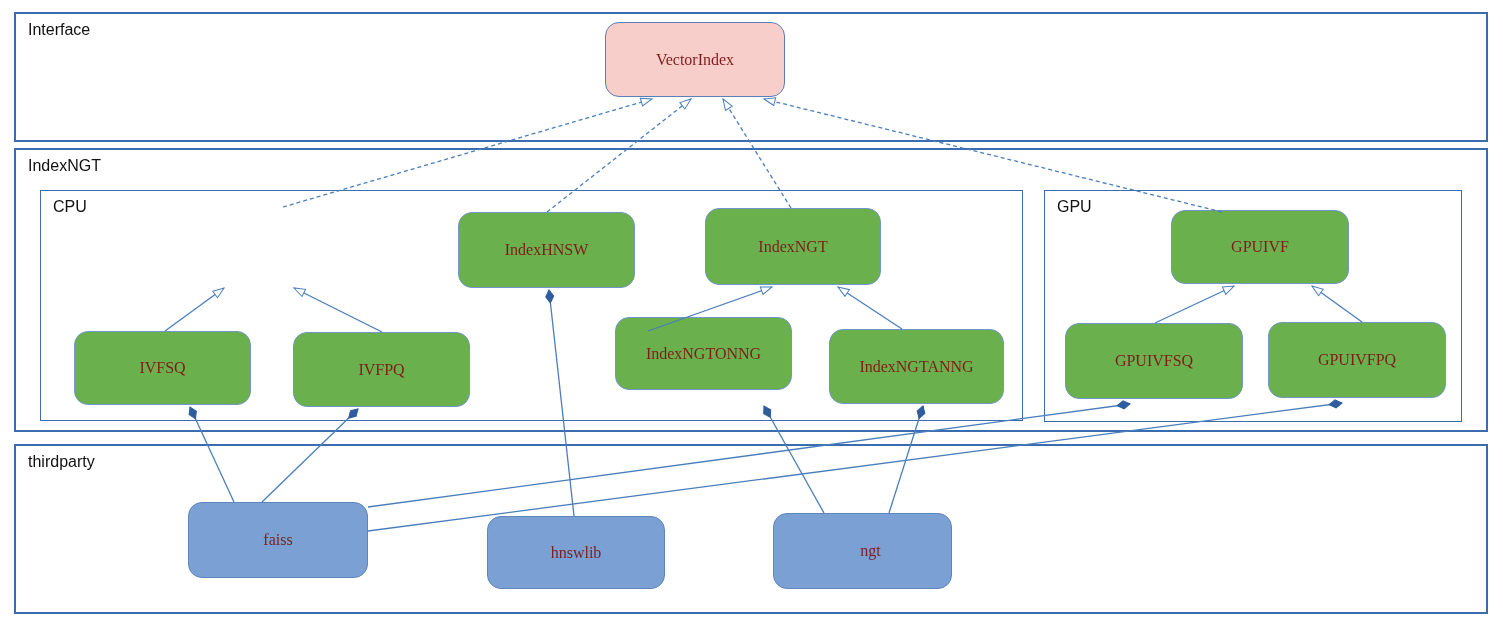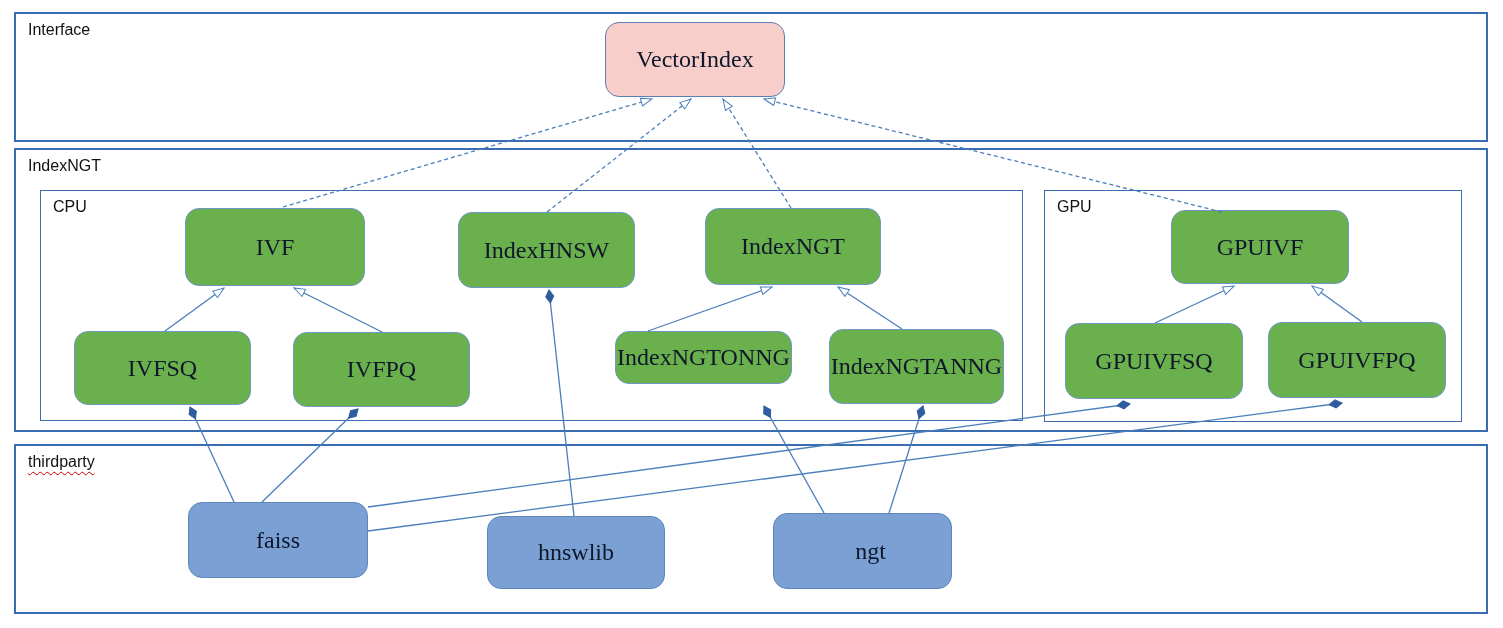"VectorIndex" .node { color: #0f172a -> #7f1d1d; font-size: 24px -> 16px }
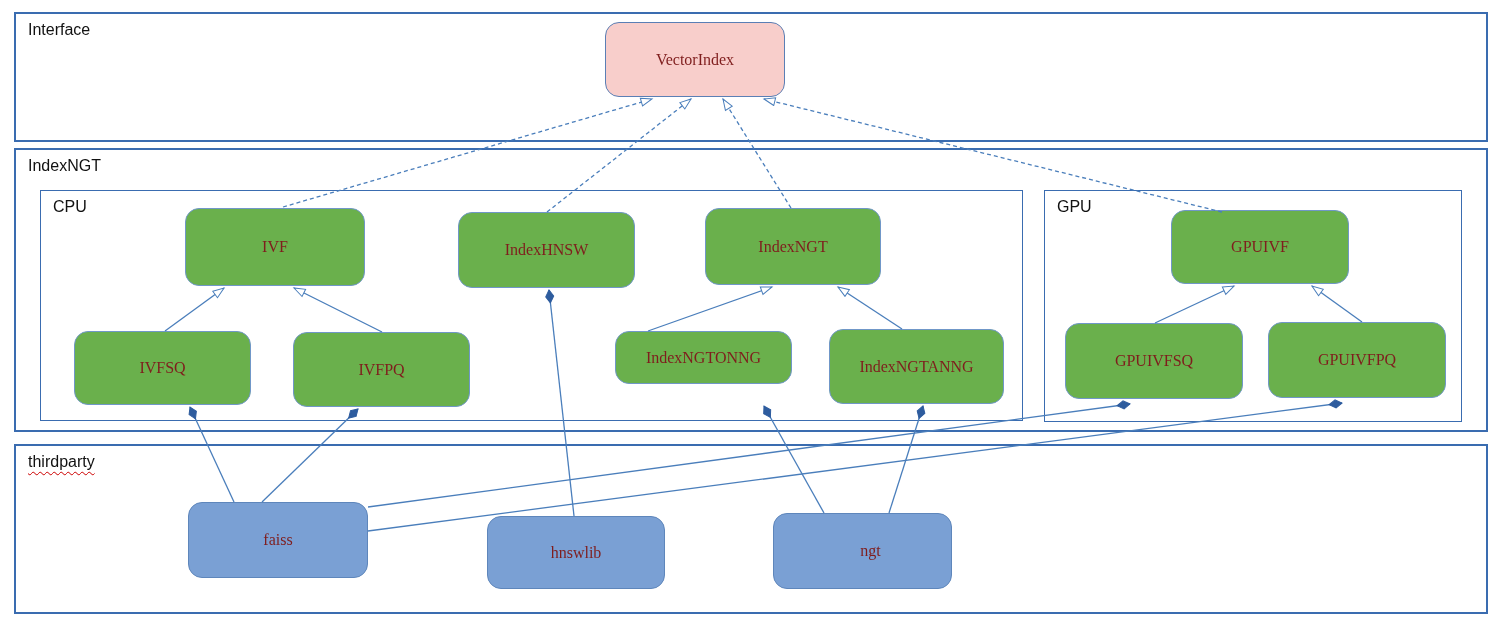"IVF" div.node { html: <div>IVF</div> -> none }
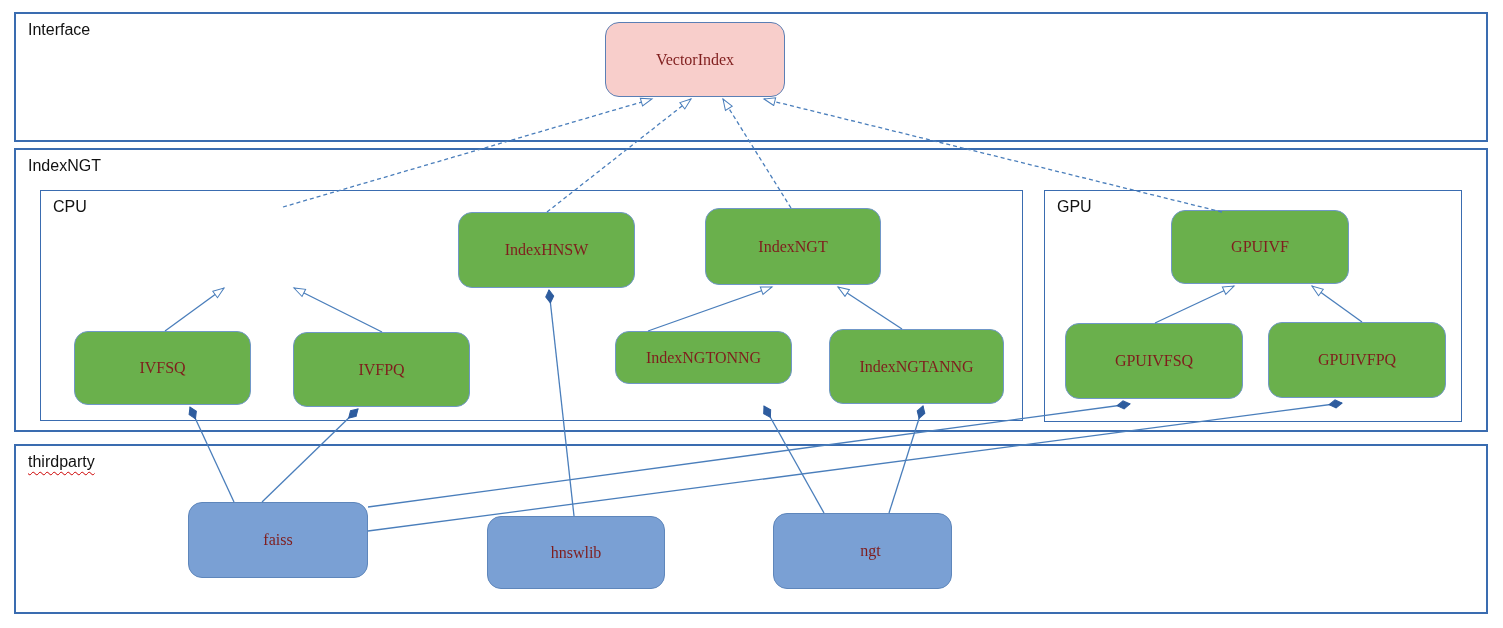"IndexNGTONNG" #node-indexngtonng { height: 53px -> 73px; top: 331px -> 317px }
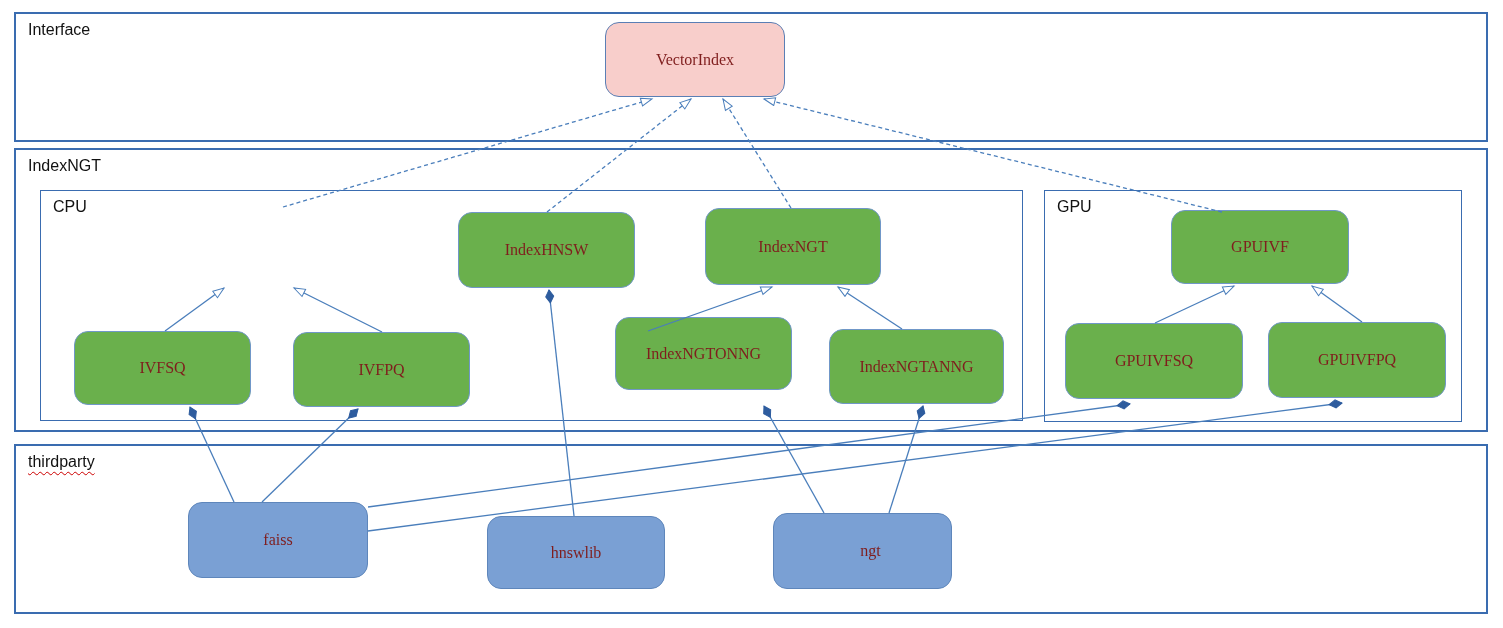"thirdparty" .wavy { text-decoration: underline -> none }
